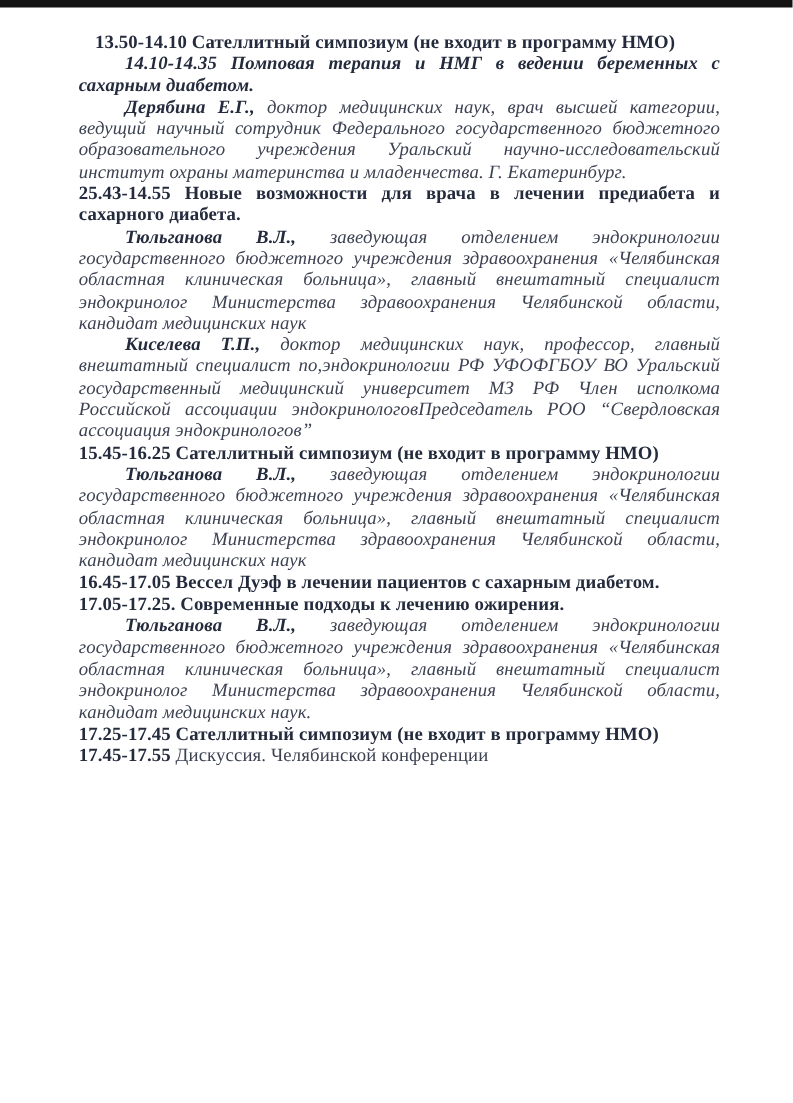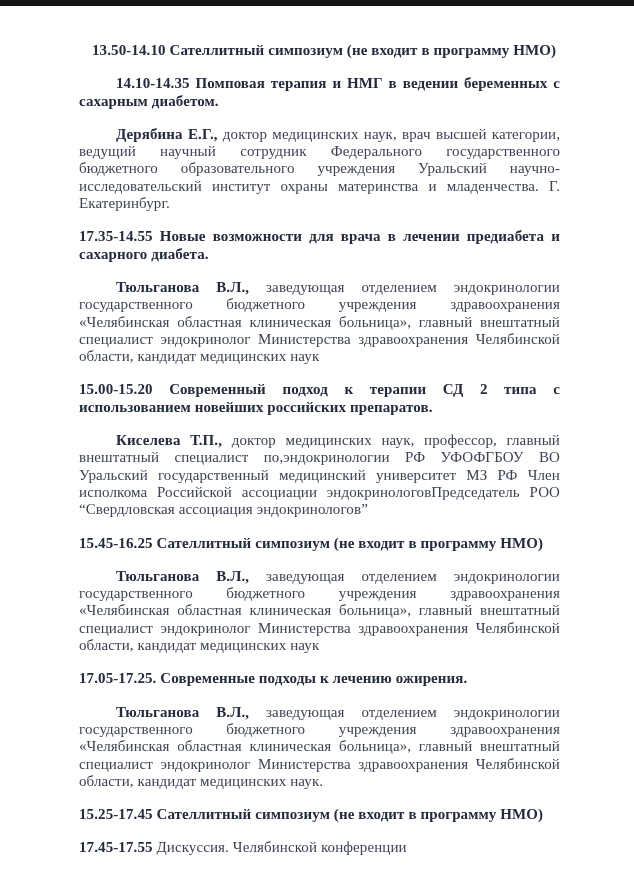"13.50-14.10 Сателлитный симпозиум (не" .content p { margin: 16px -> 0 }
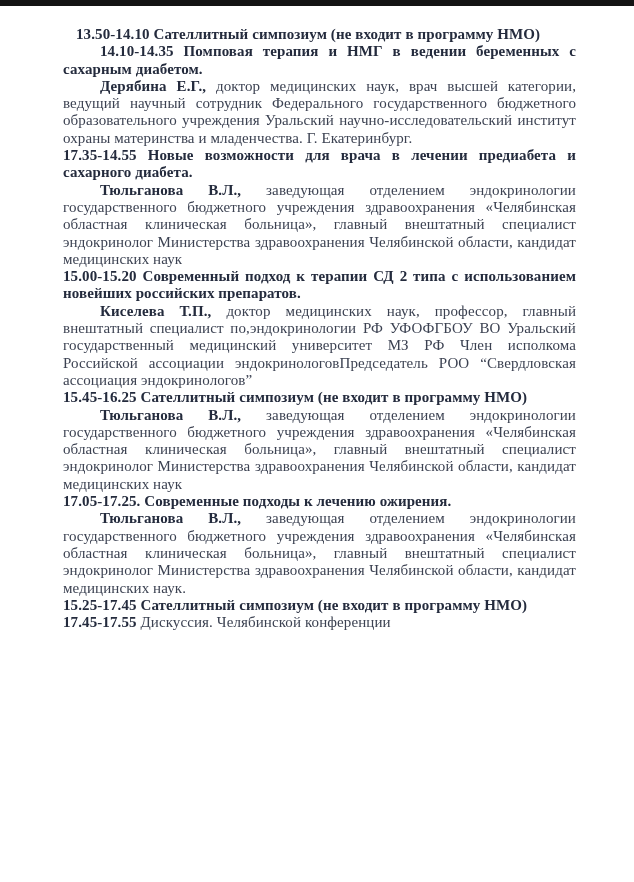"14.10-14.35 Помповая терапия и НМГ" .ind { font-style: none -> italic }
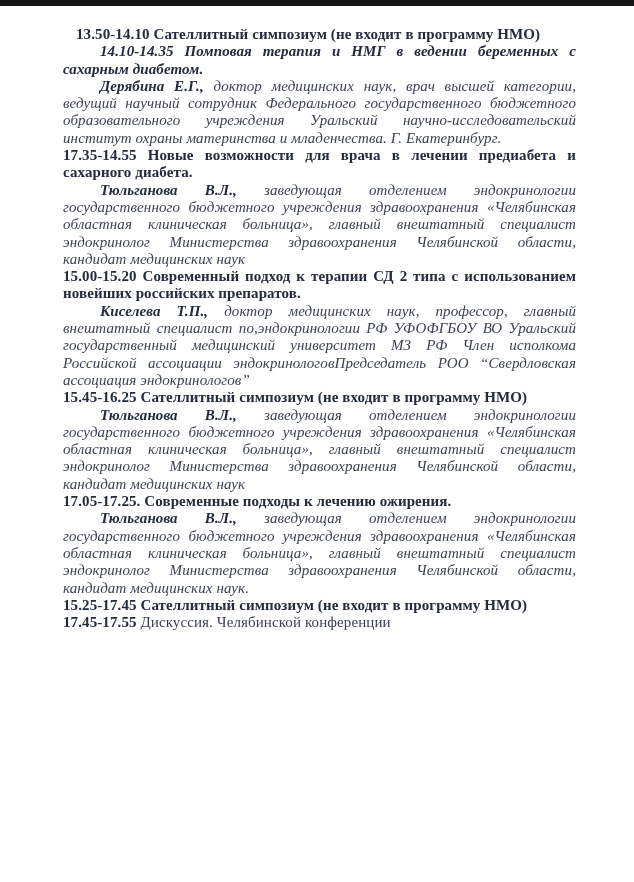"17.35-14.55 Новые возможности для врача" span.bold { text: 17.35-14.55 -> 25.43-14.55 }
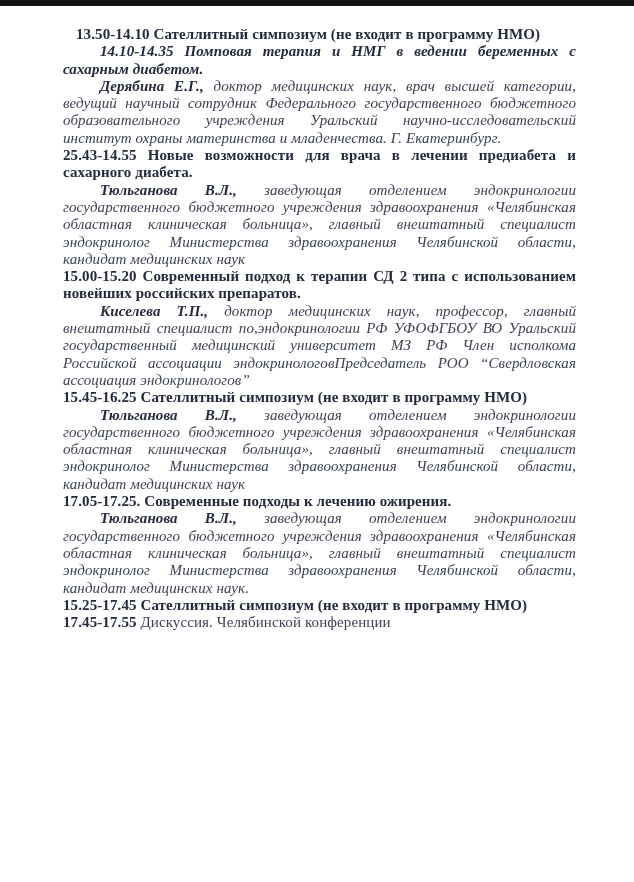"15.00-15.20 Современный подход к терапии" p { html: <p><span>15.00-15.20 Современный подход к терапии СД 2 типа с использованием новейших российских препаратов.</span></p> -> none }
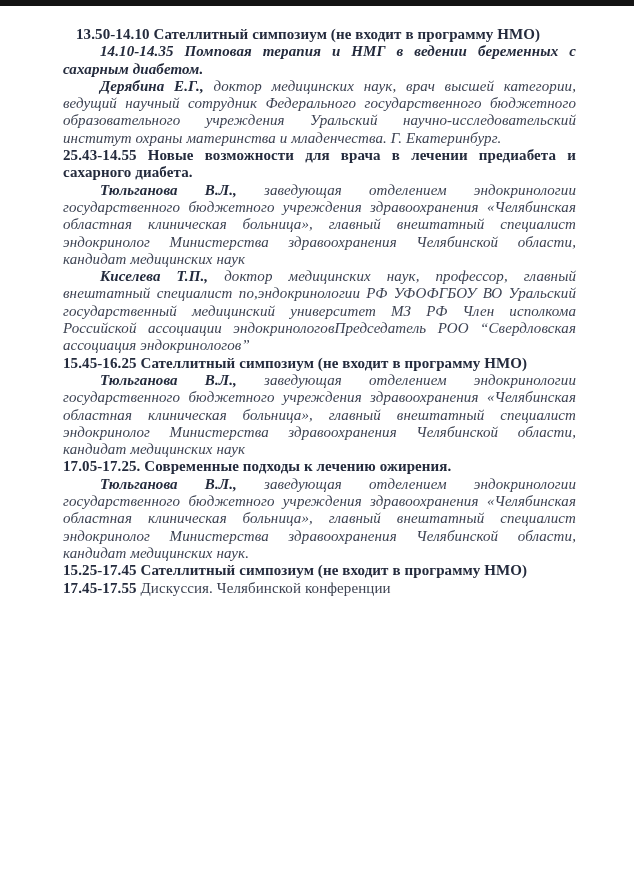"16.45-17.05 Вессел Дуэф в лечении" p { html: none -> <p><span>16.45-17.05 Вессел Дуэф в лечении пациентов с сахарным диабетом.</span></p> }
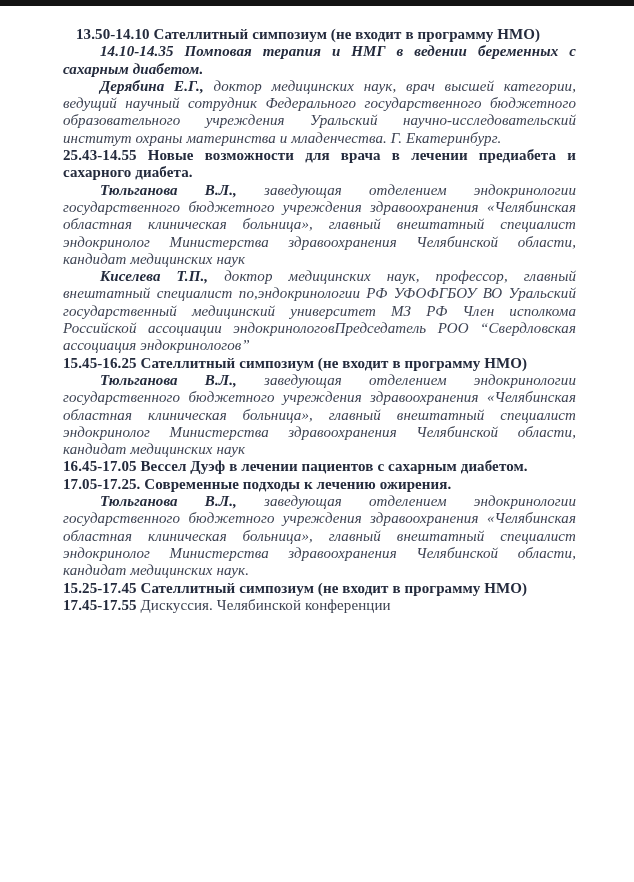"15.25-17.45 Сателлитный симпозиум (не" span.bold { text: 15.25-17.45 -> 17.25-17.45 }
